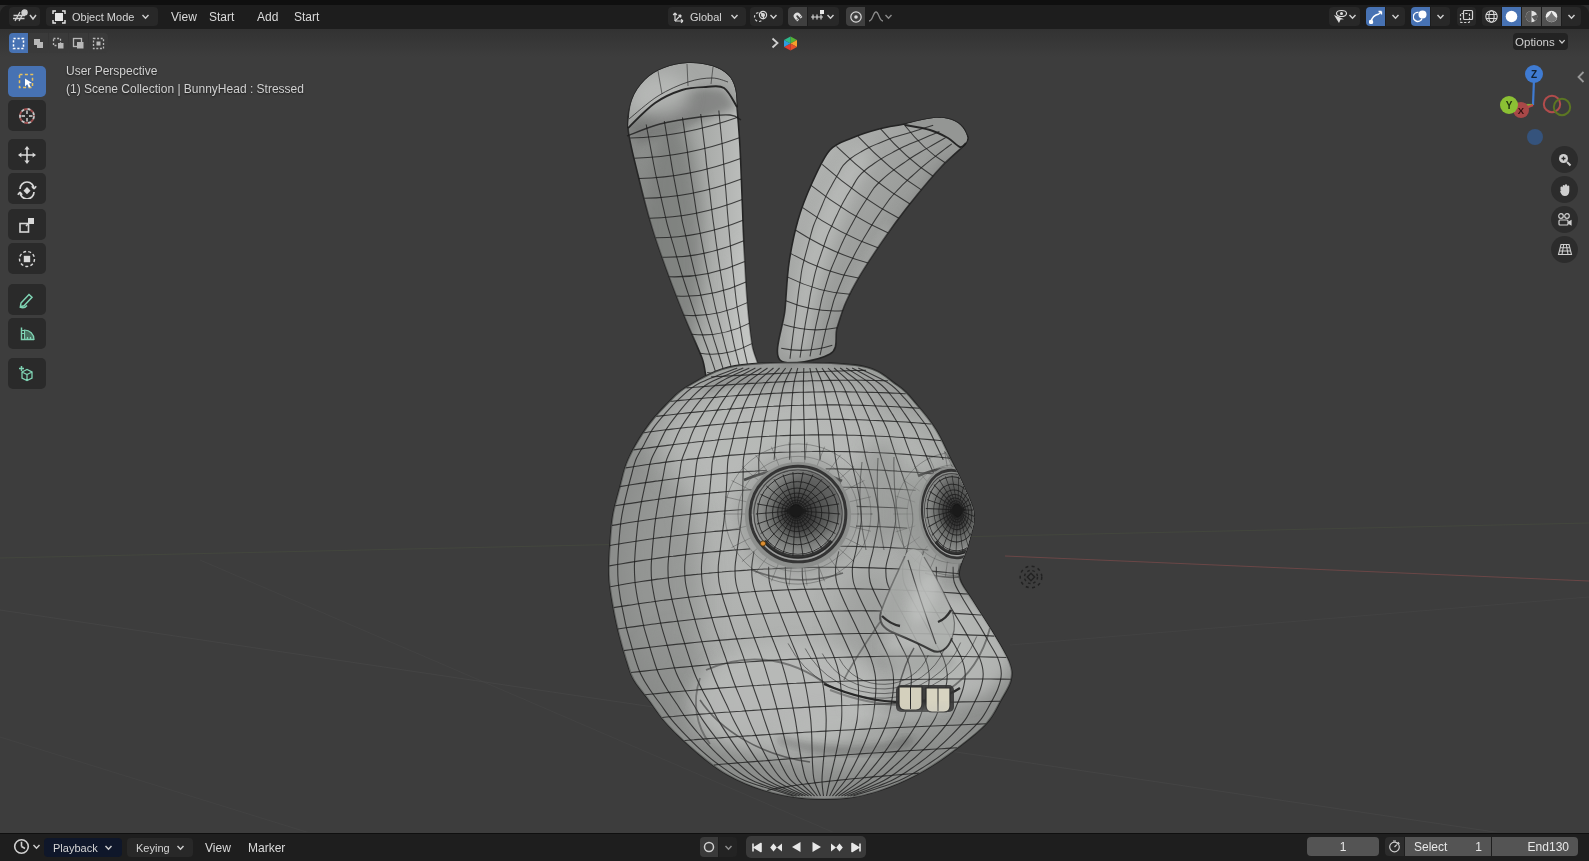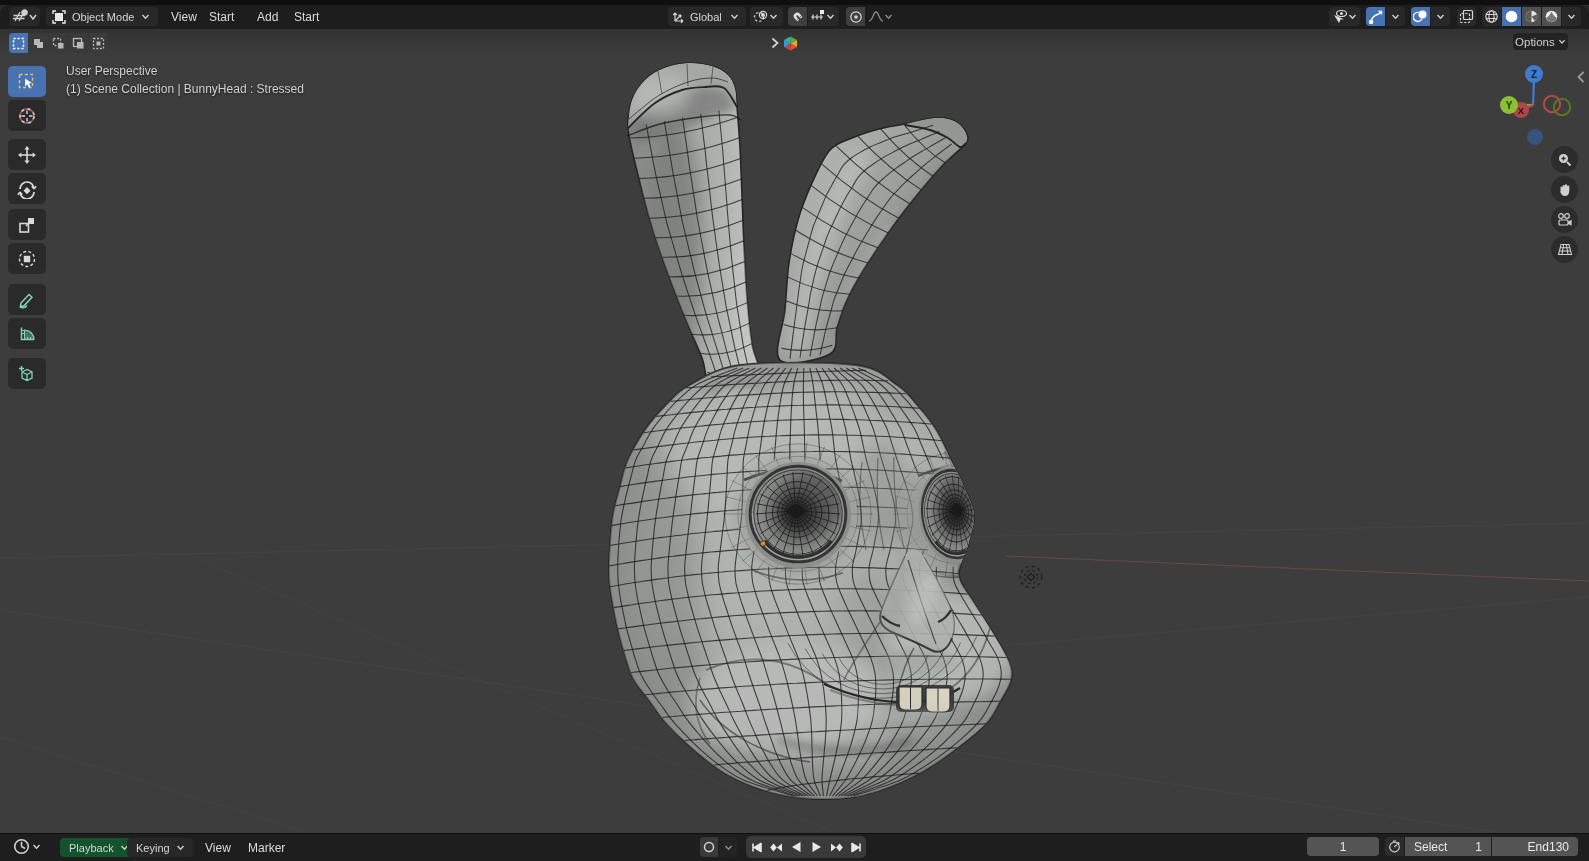"Playback" div.hbtn { background: #14532d -> #0f172a; left: 60px -> 44px }
